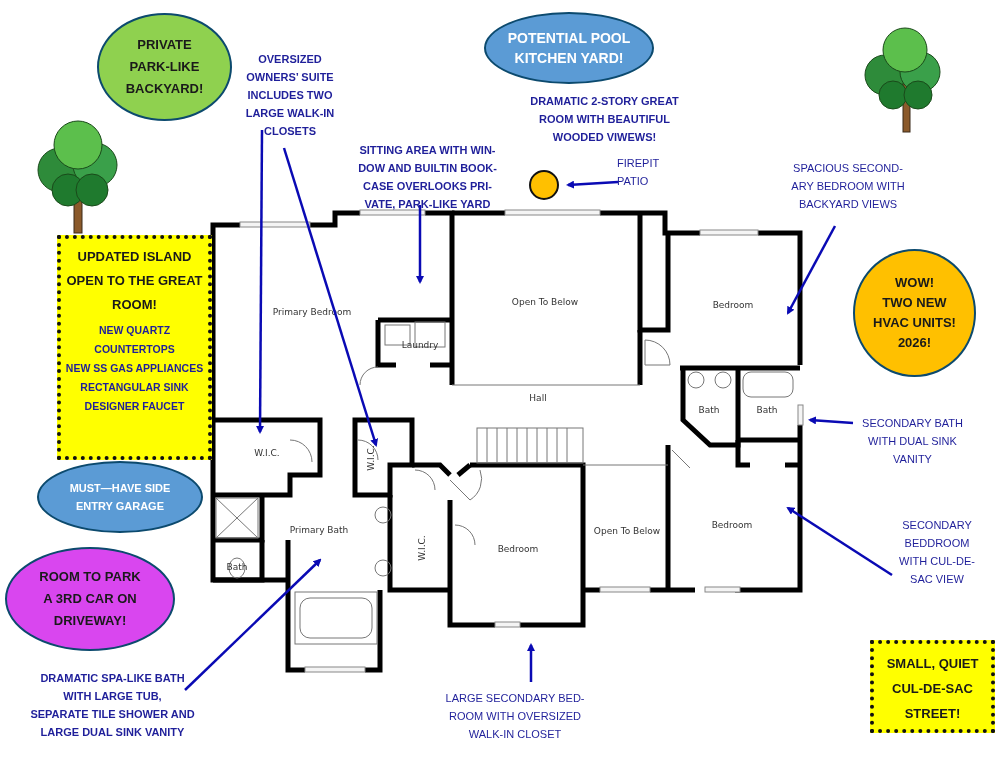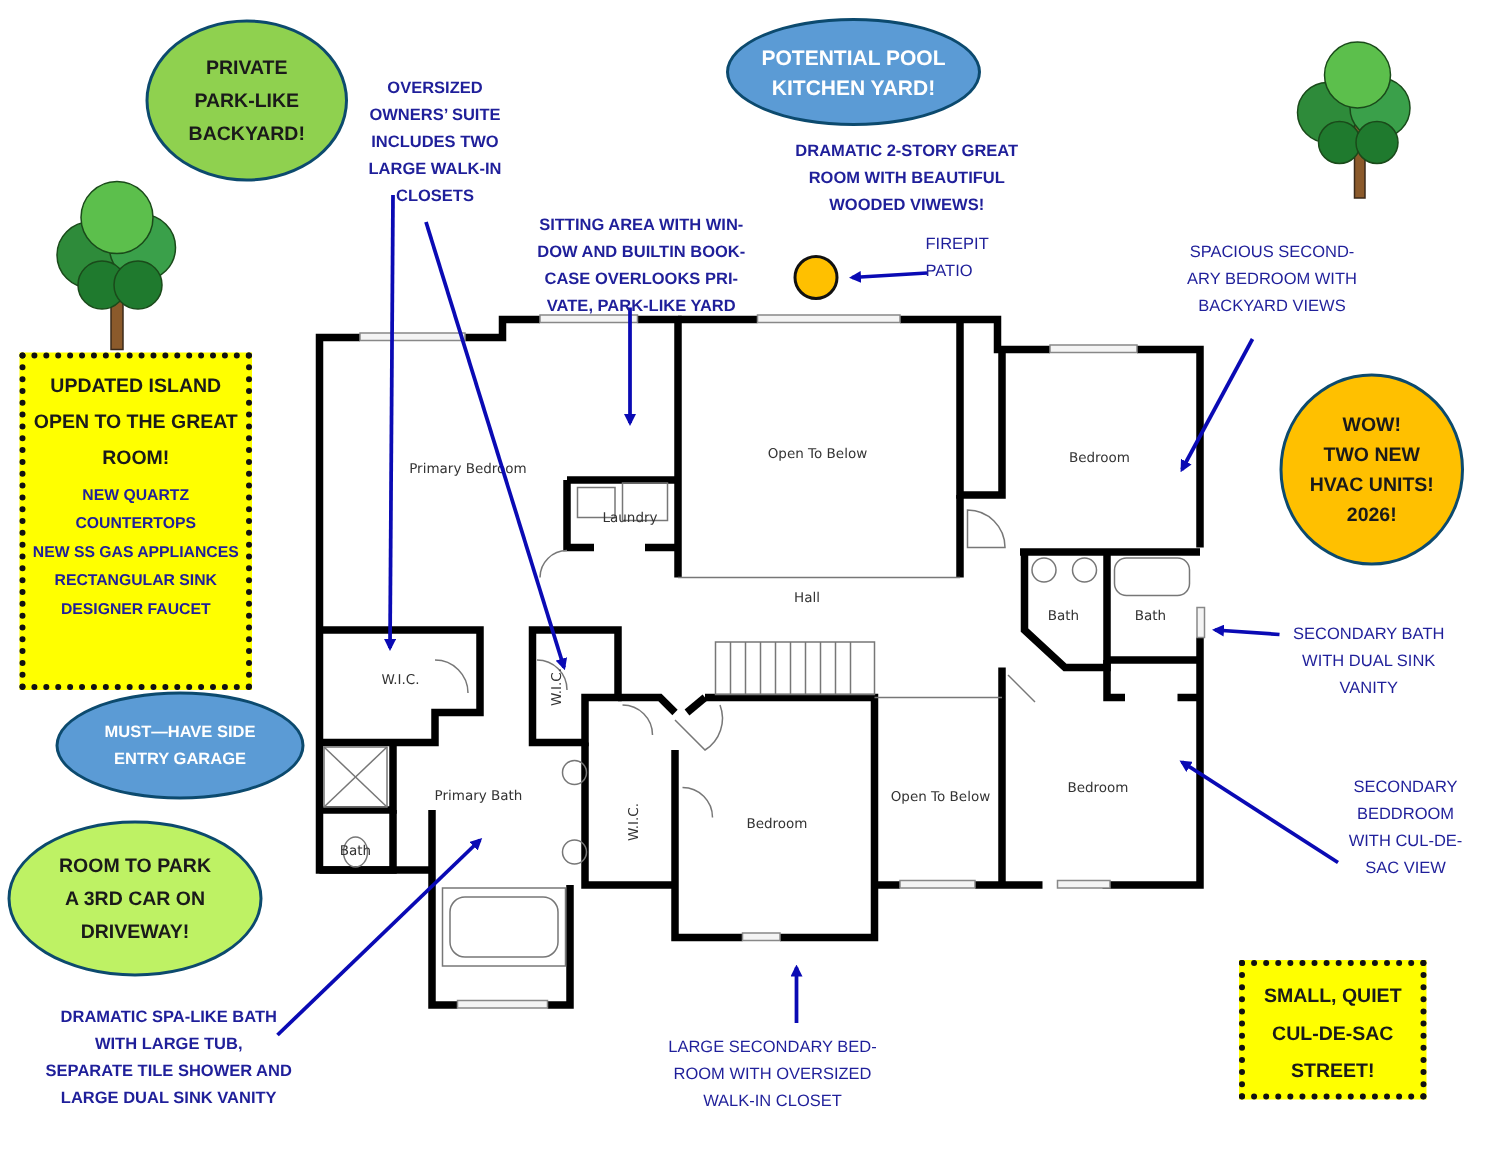"UPDATED ISLAND" .dotbox { margin-left: none -> 44px }
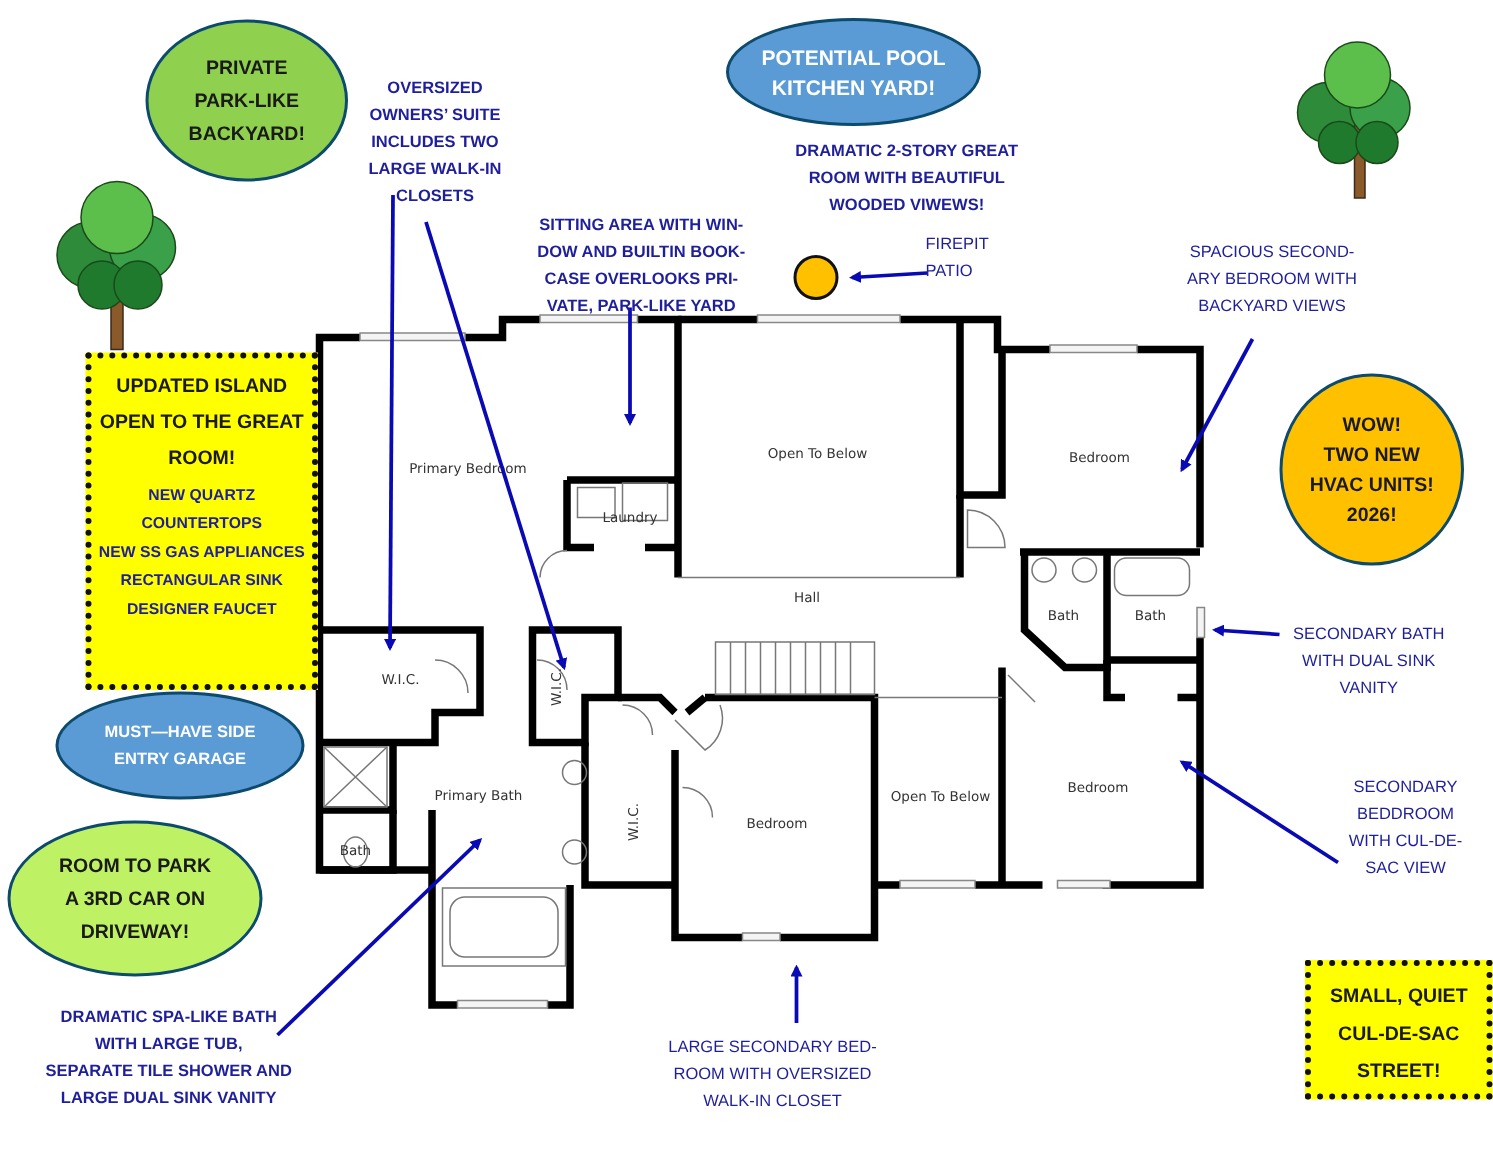"ROOM TO PARK" div.ellipse { background: #bef264 -> #d946ef }
